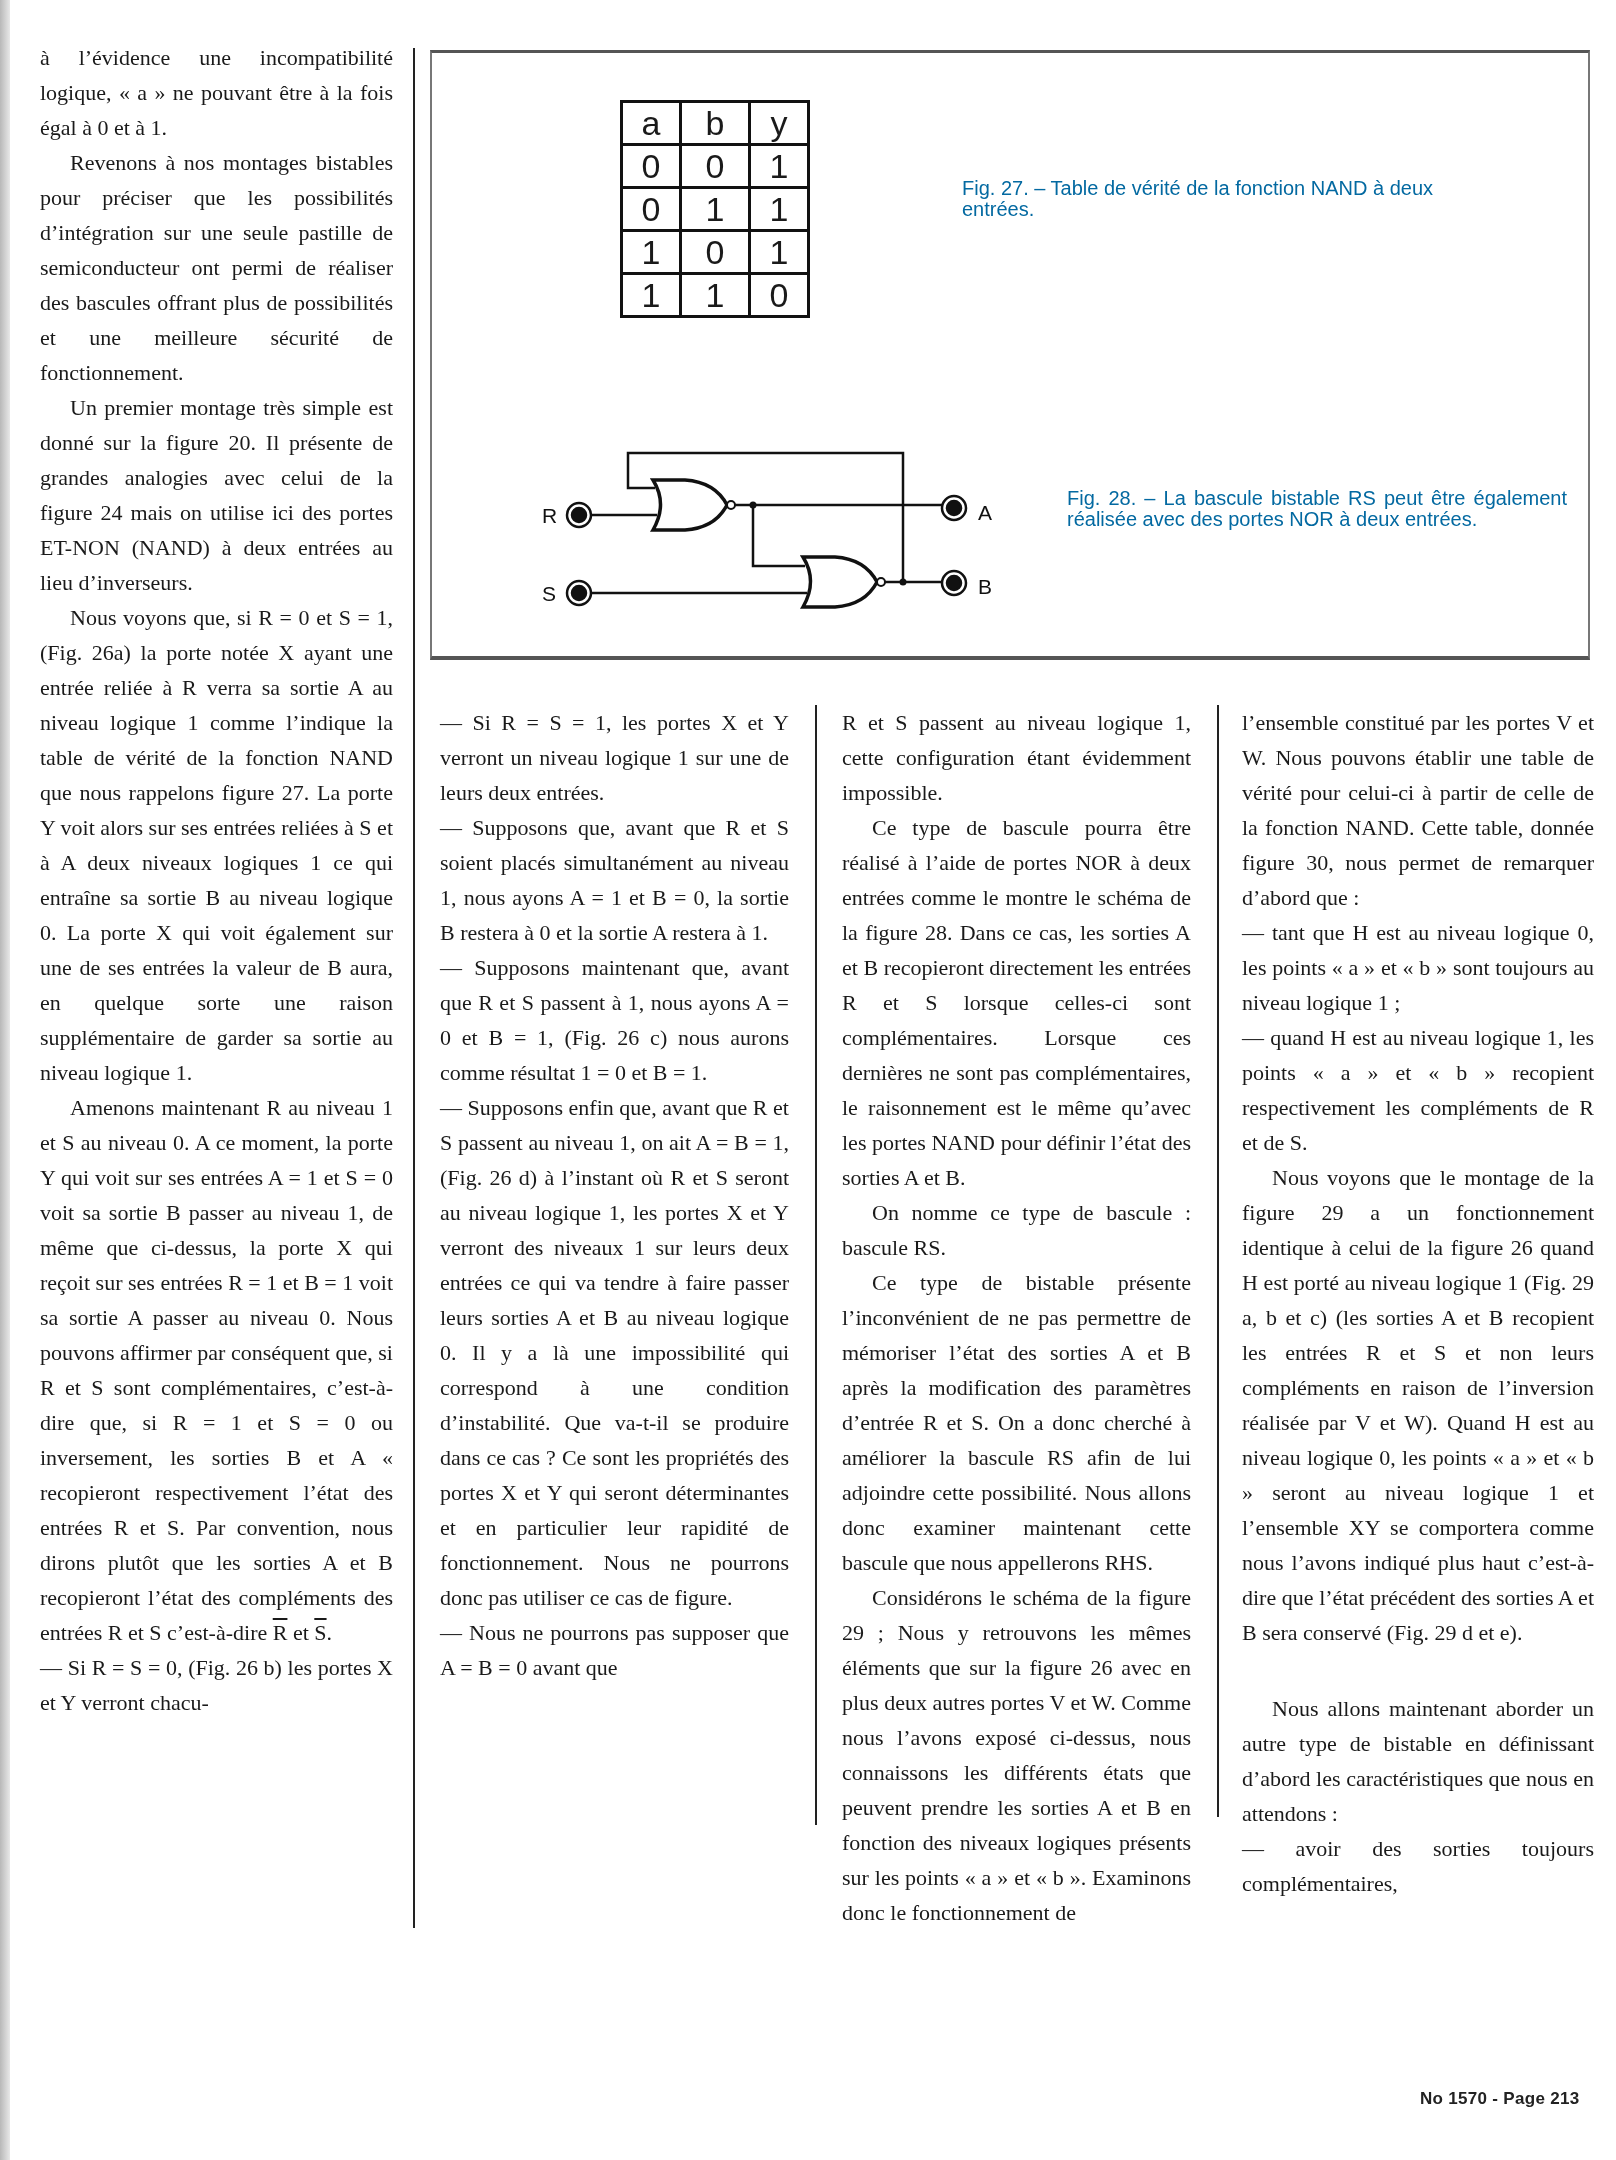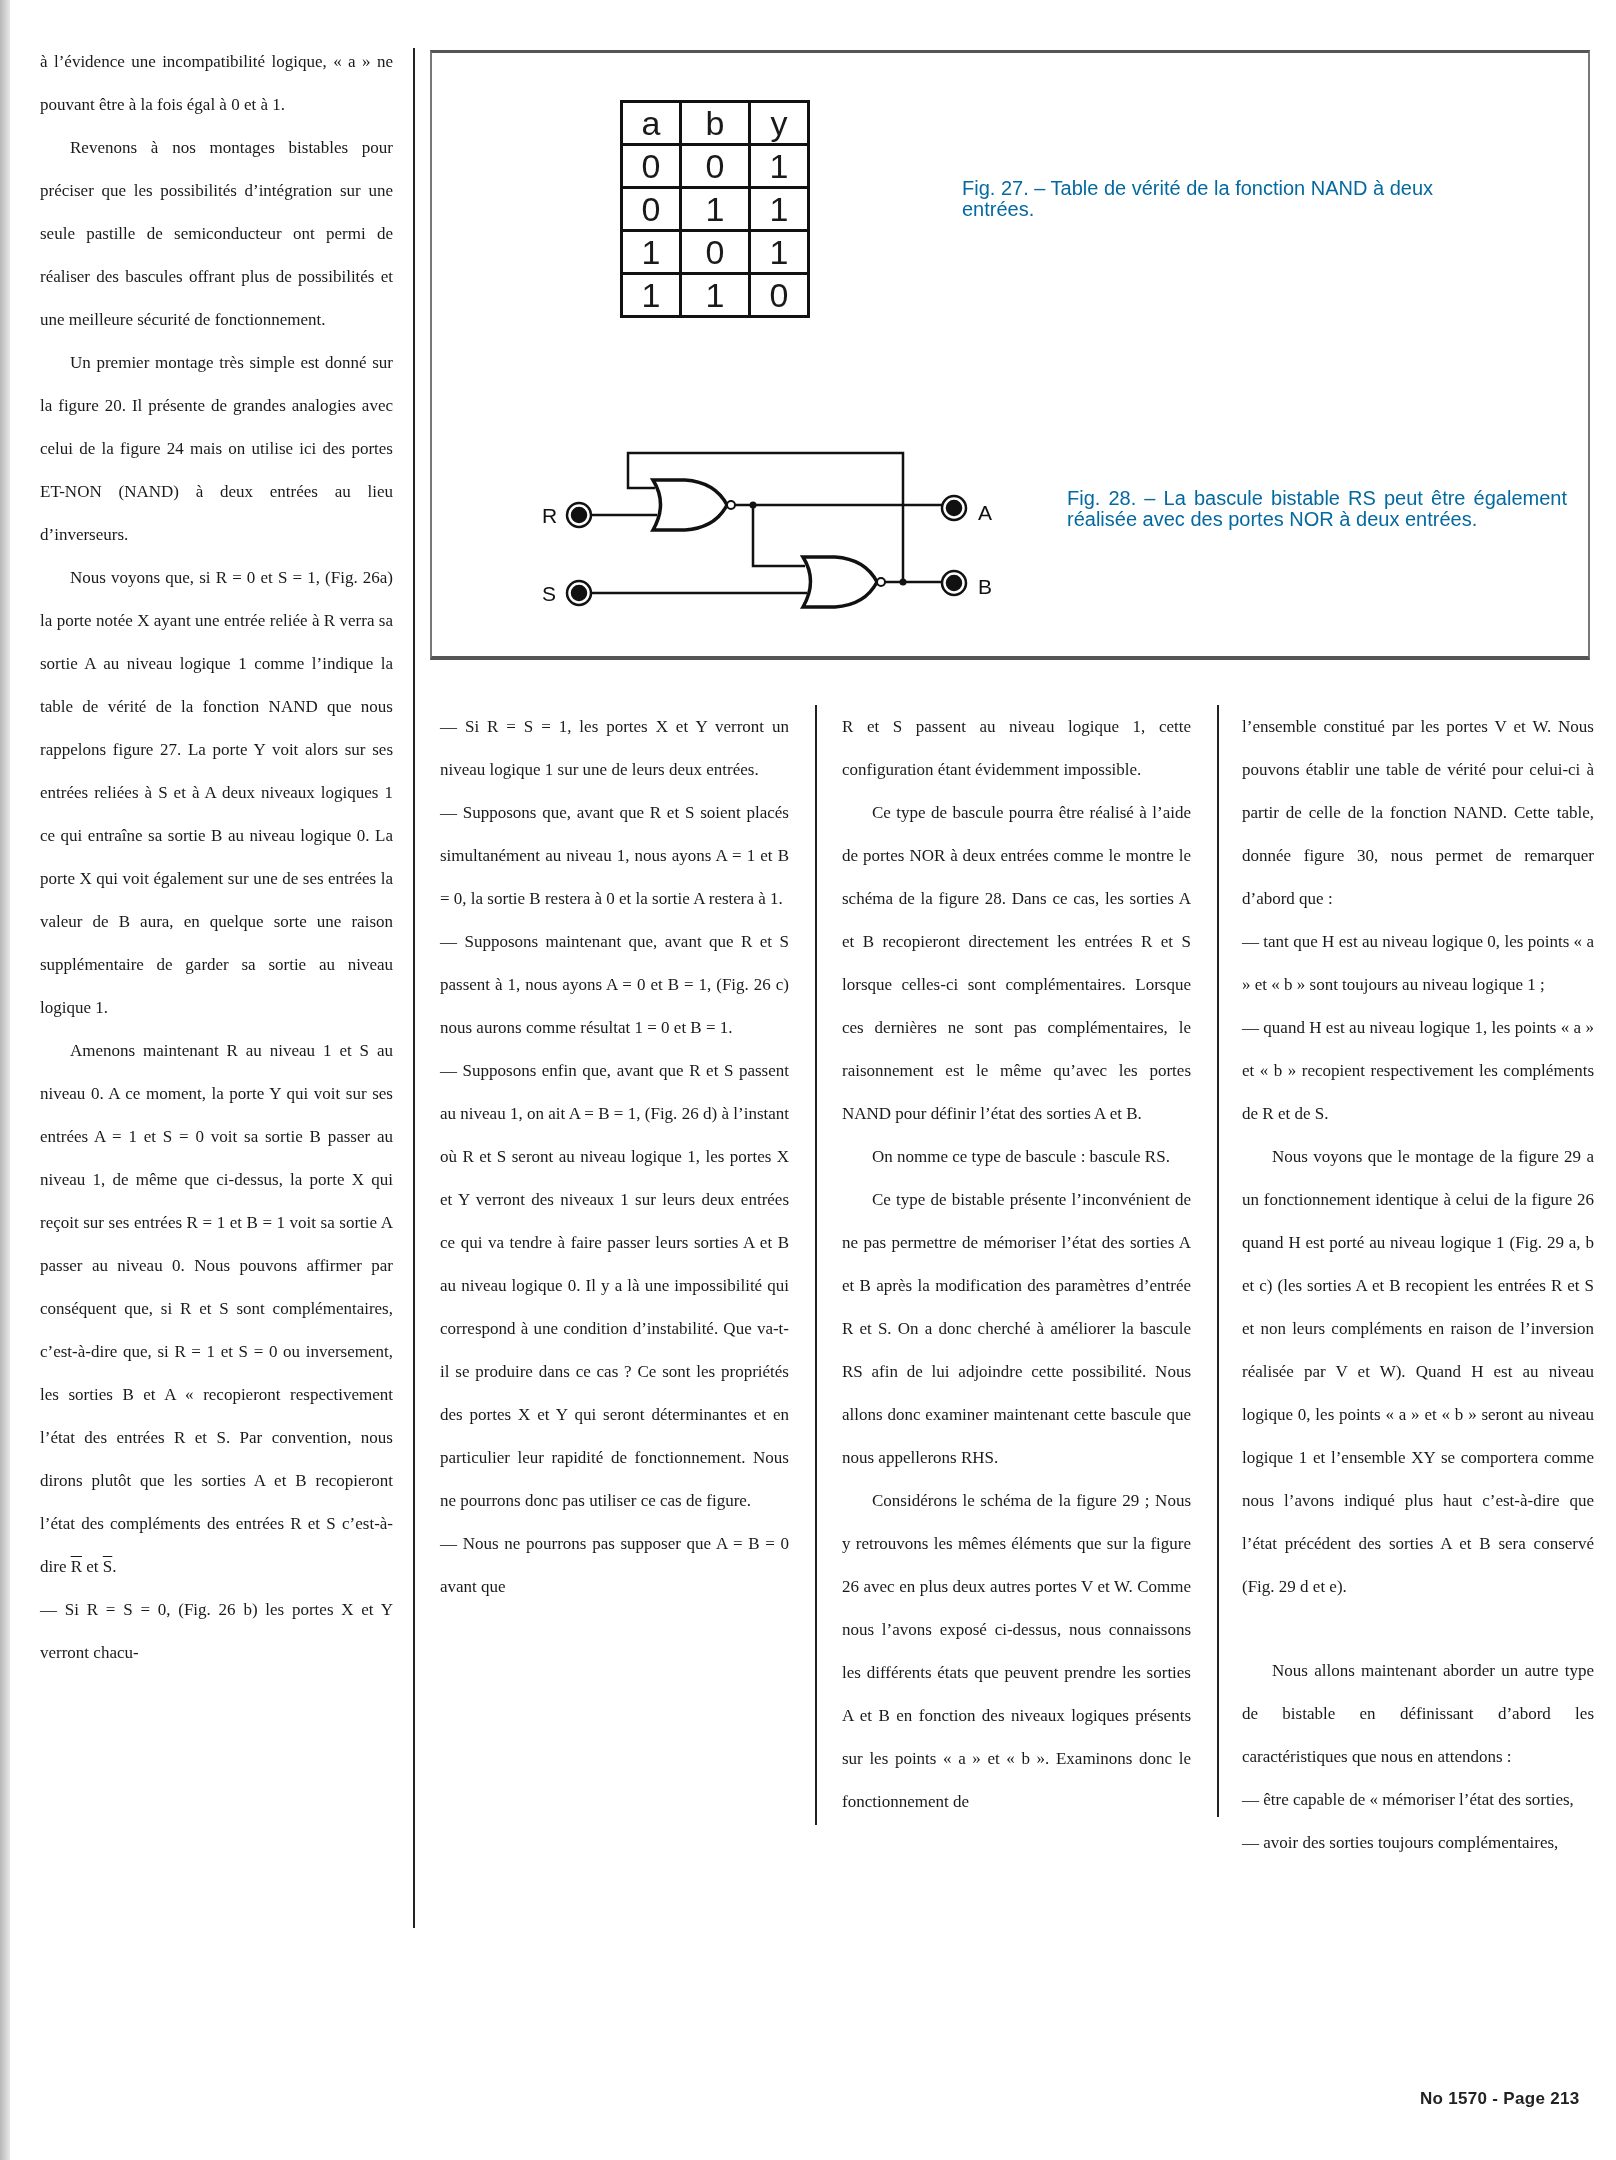"à l’évidence une incompatibilité" .col { font-size: 17px -> 22px; line-height: 43px -> 35px }
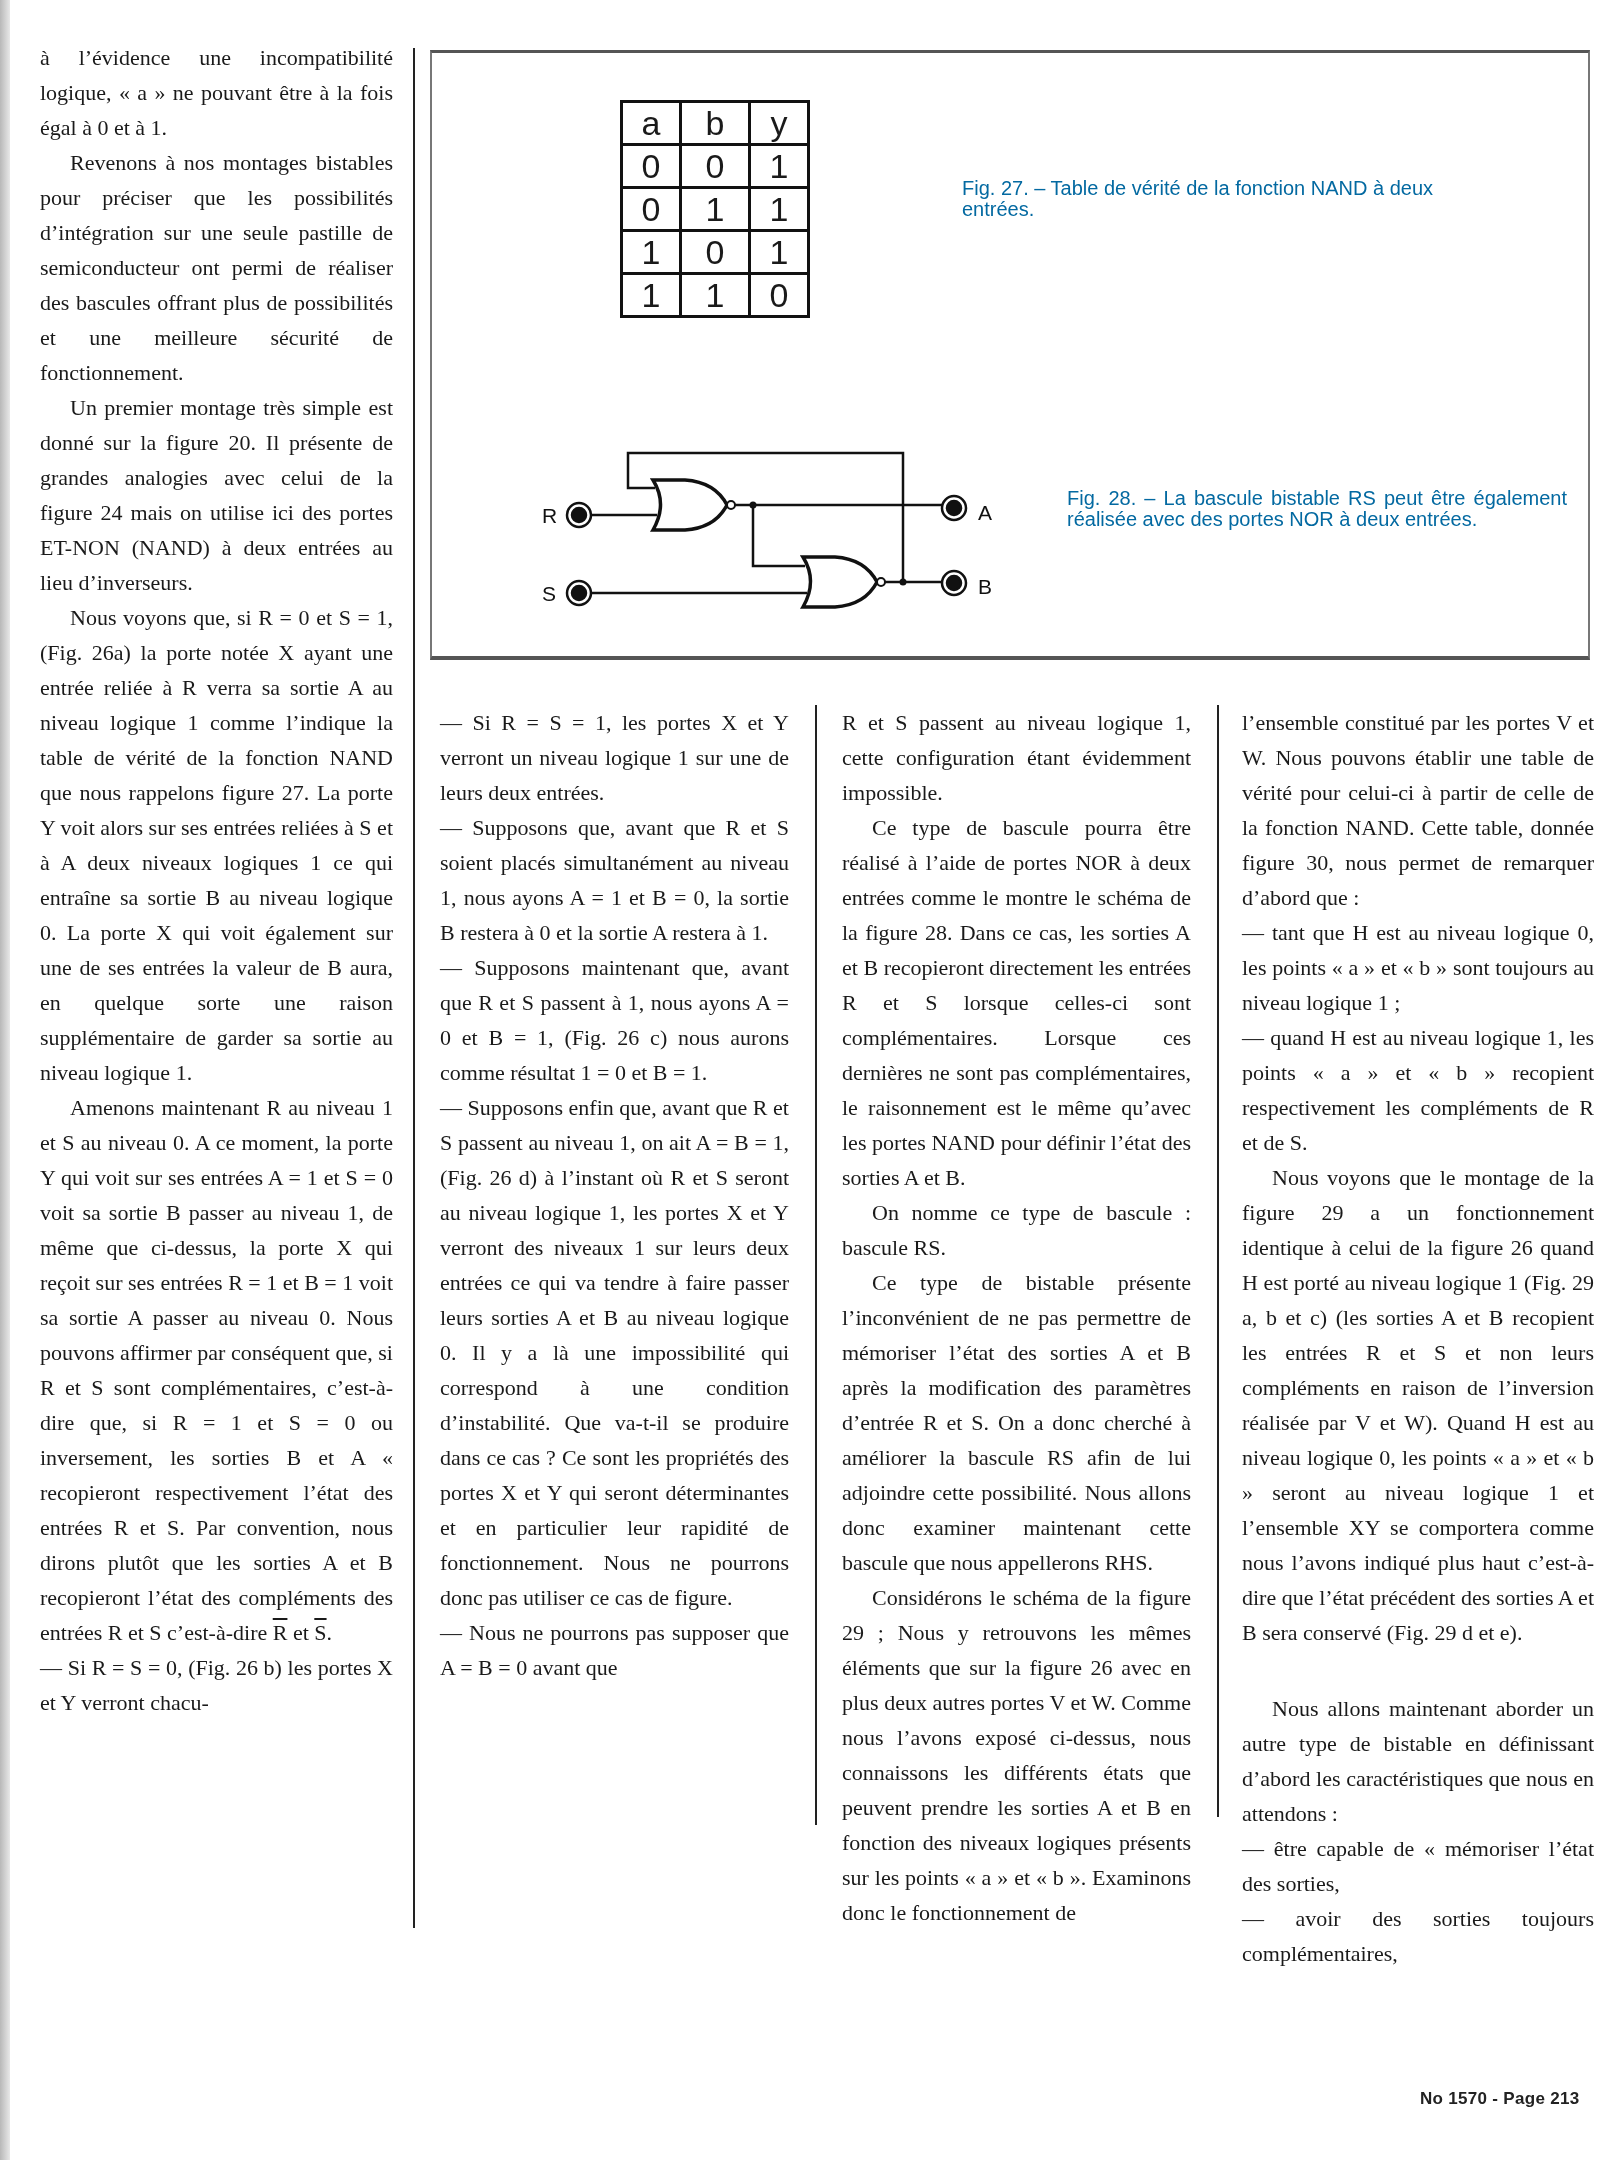"— être capable de «" p { html: <p>— être capable de « mémoriser l’état des sorties,</p> -> none }
